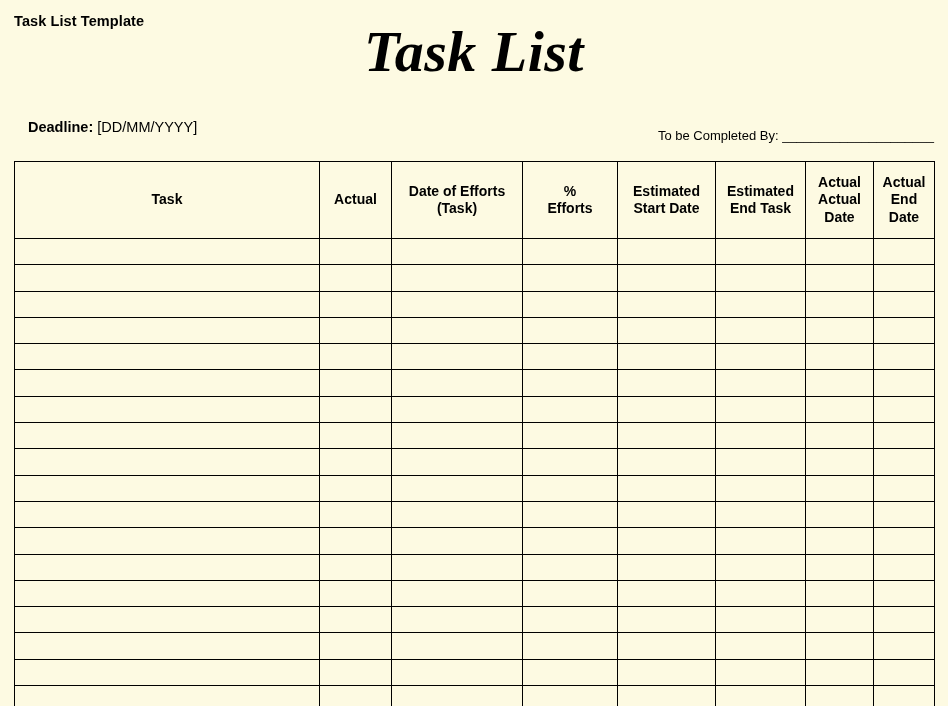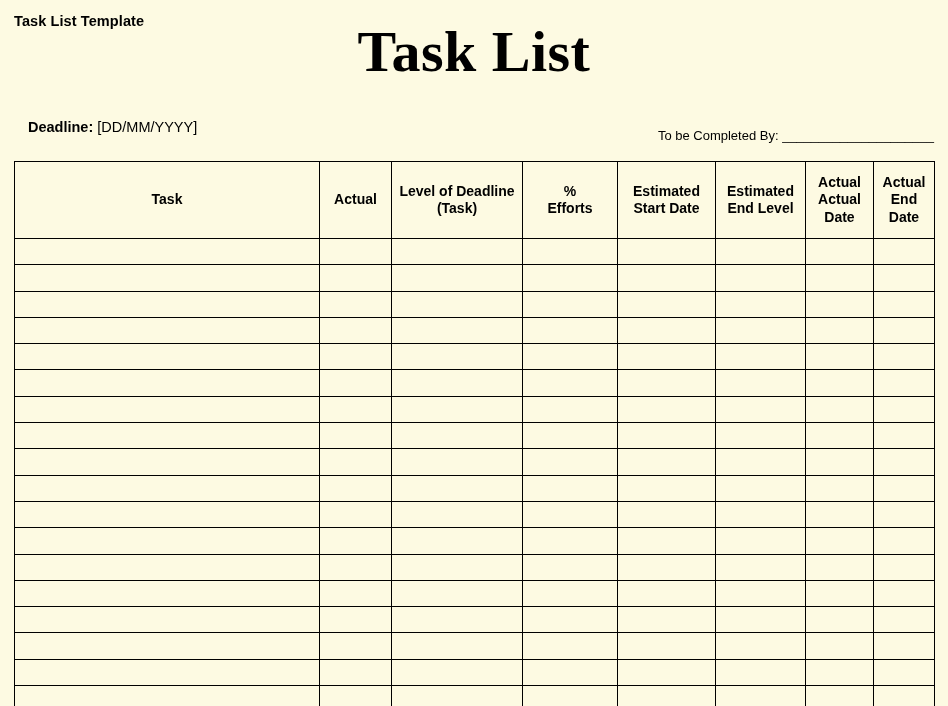"Task List" .doc-title { font-style: none -> italic }
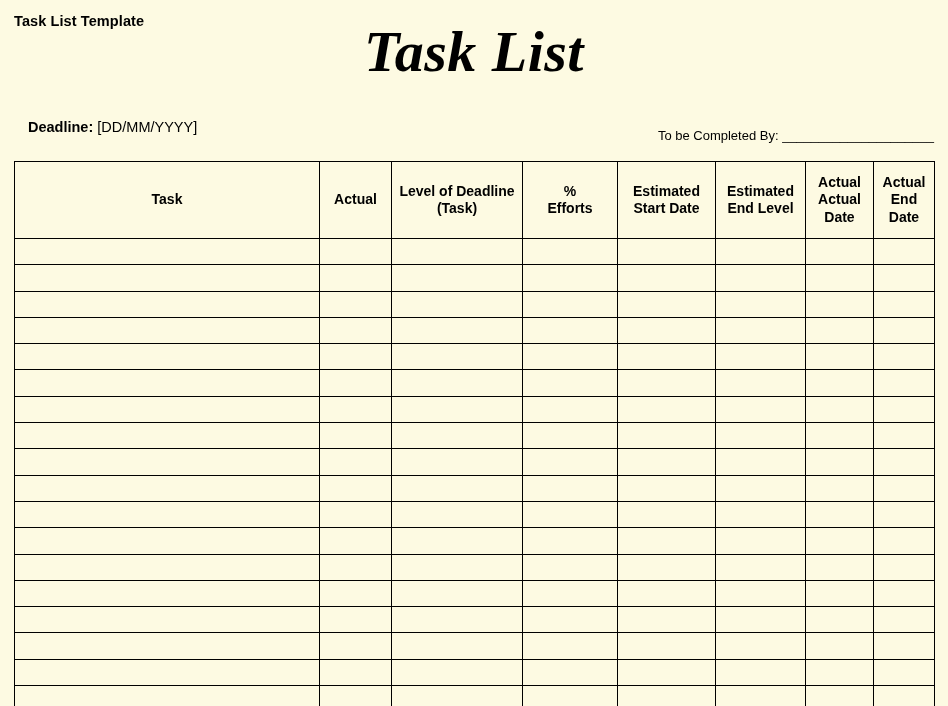"Level of Deadline" div { text: Level of Deadline -> Date of Efforts }
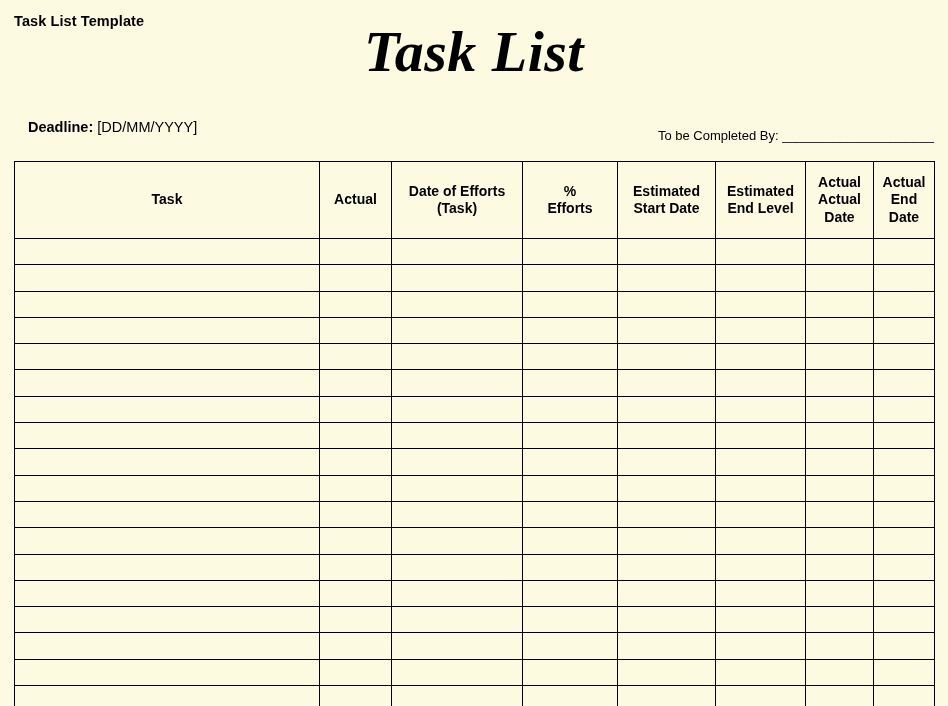"End Level" div { text: Level -> Task }
